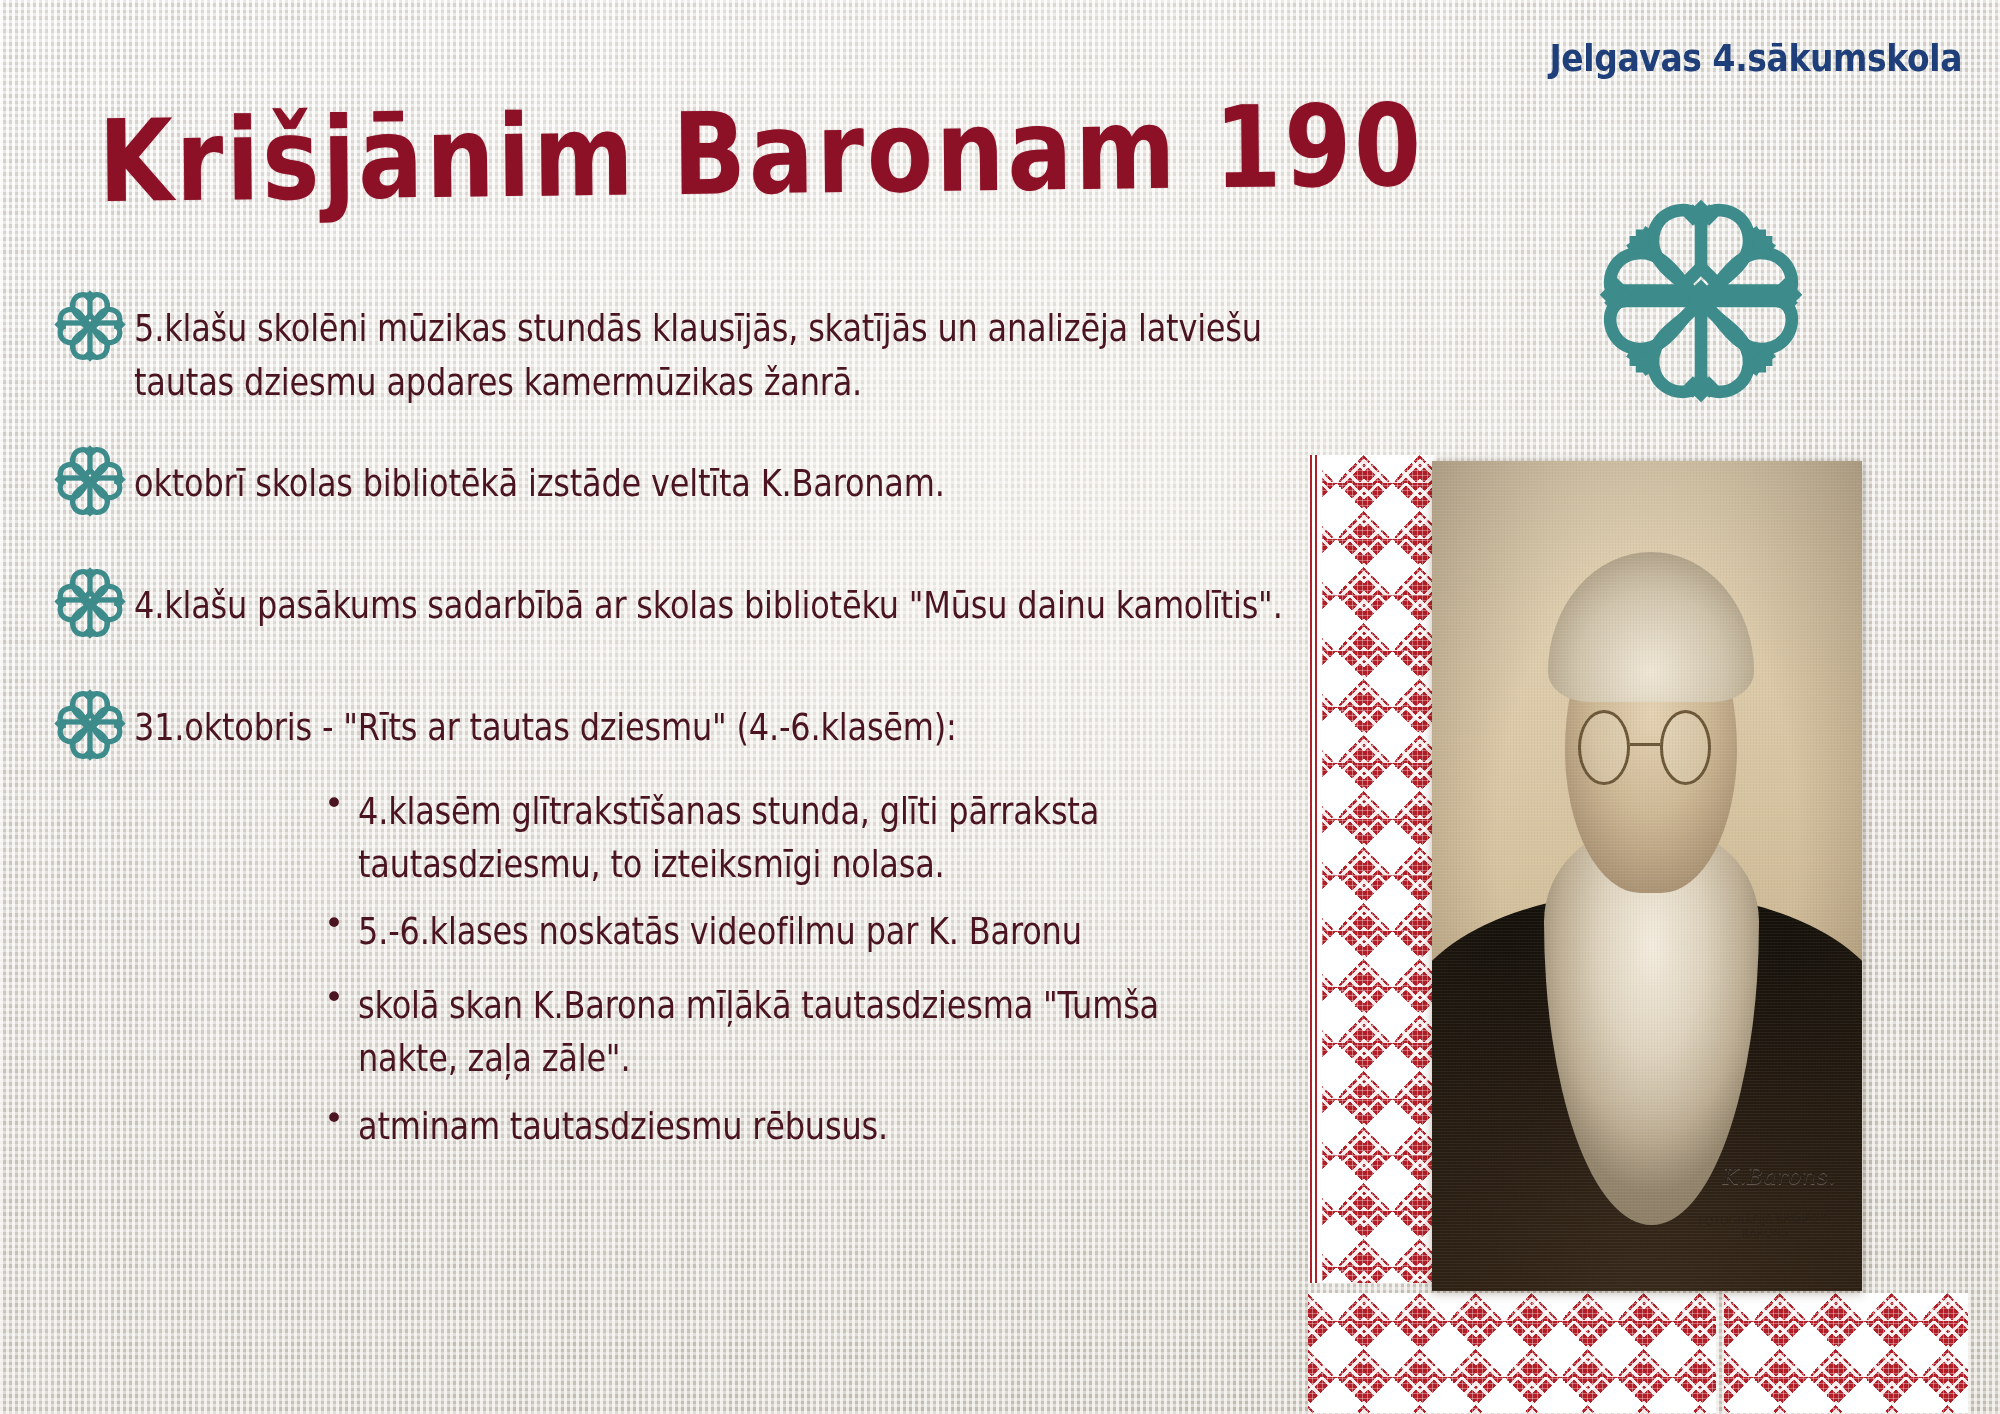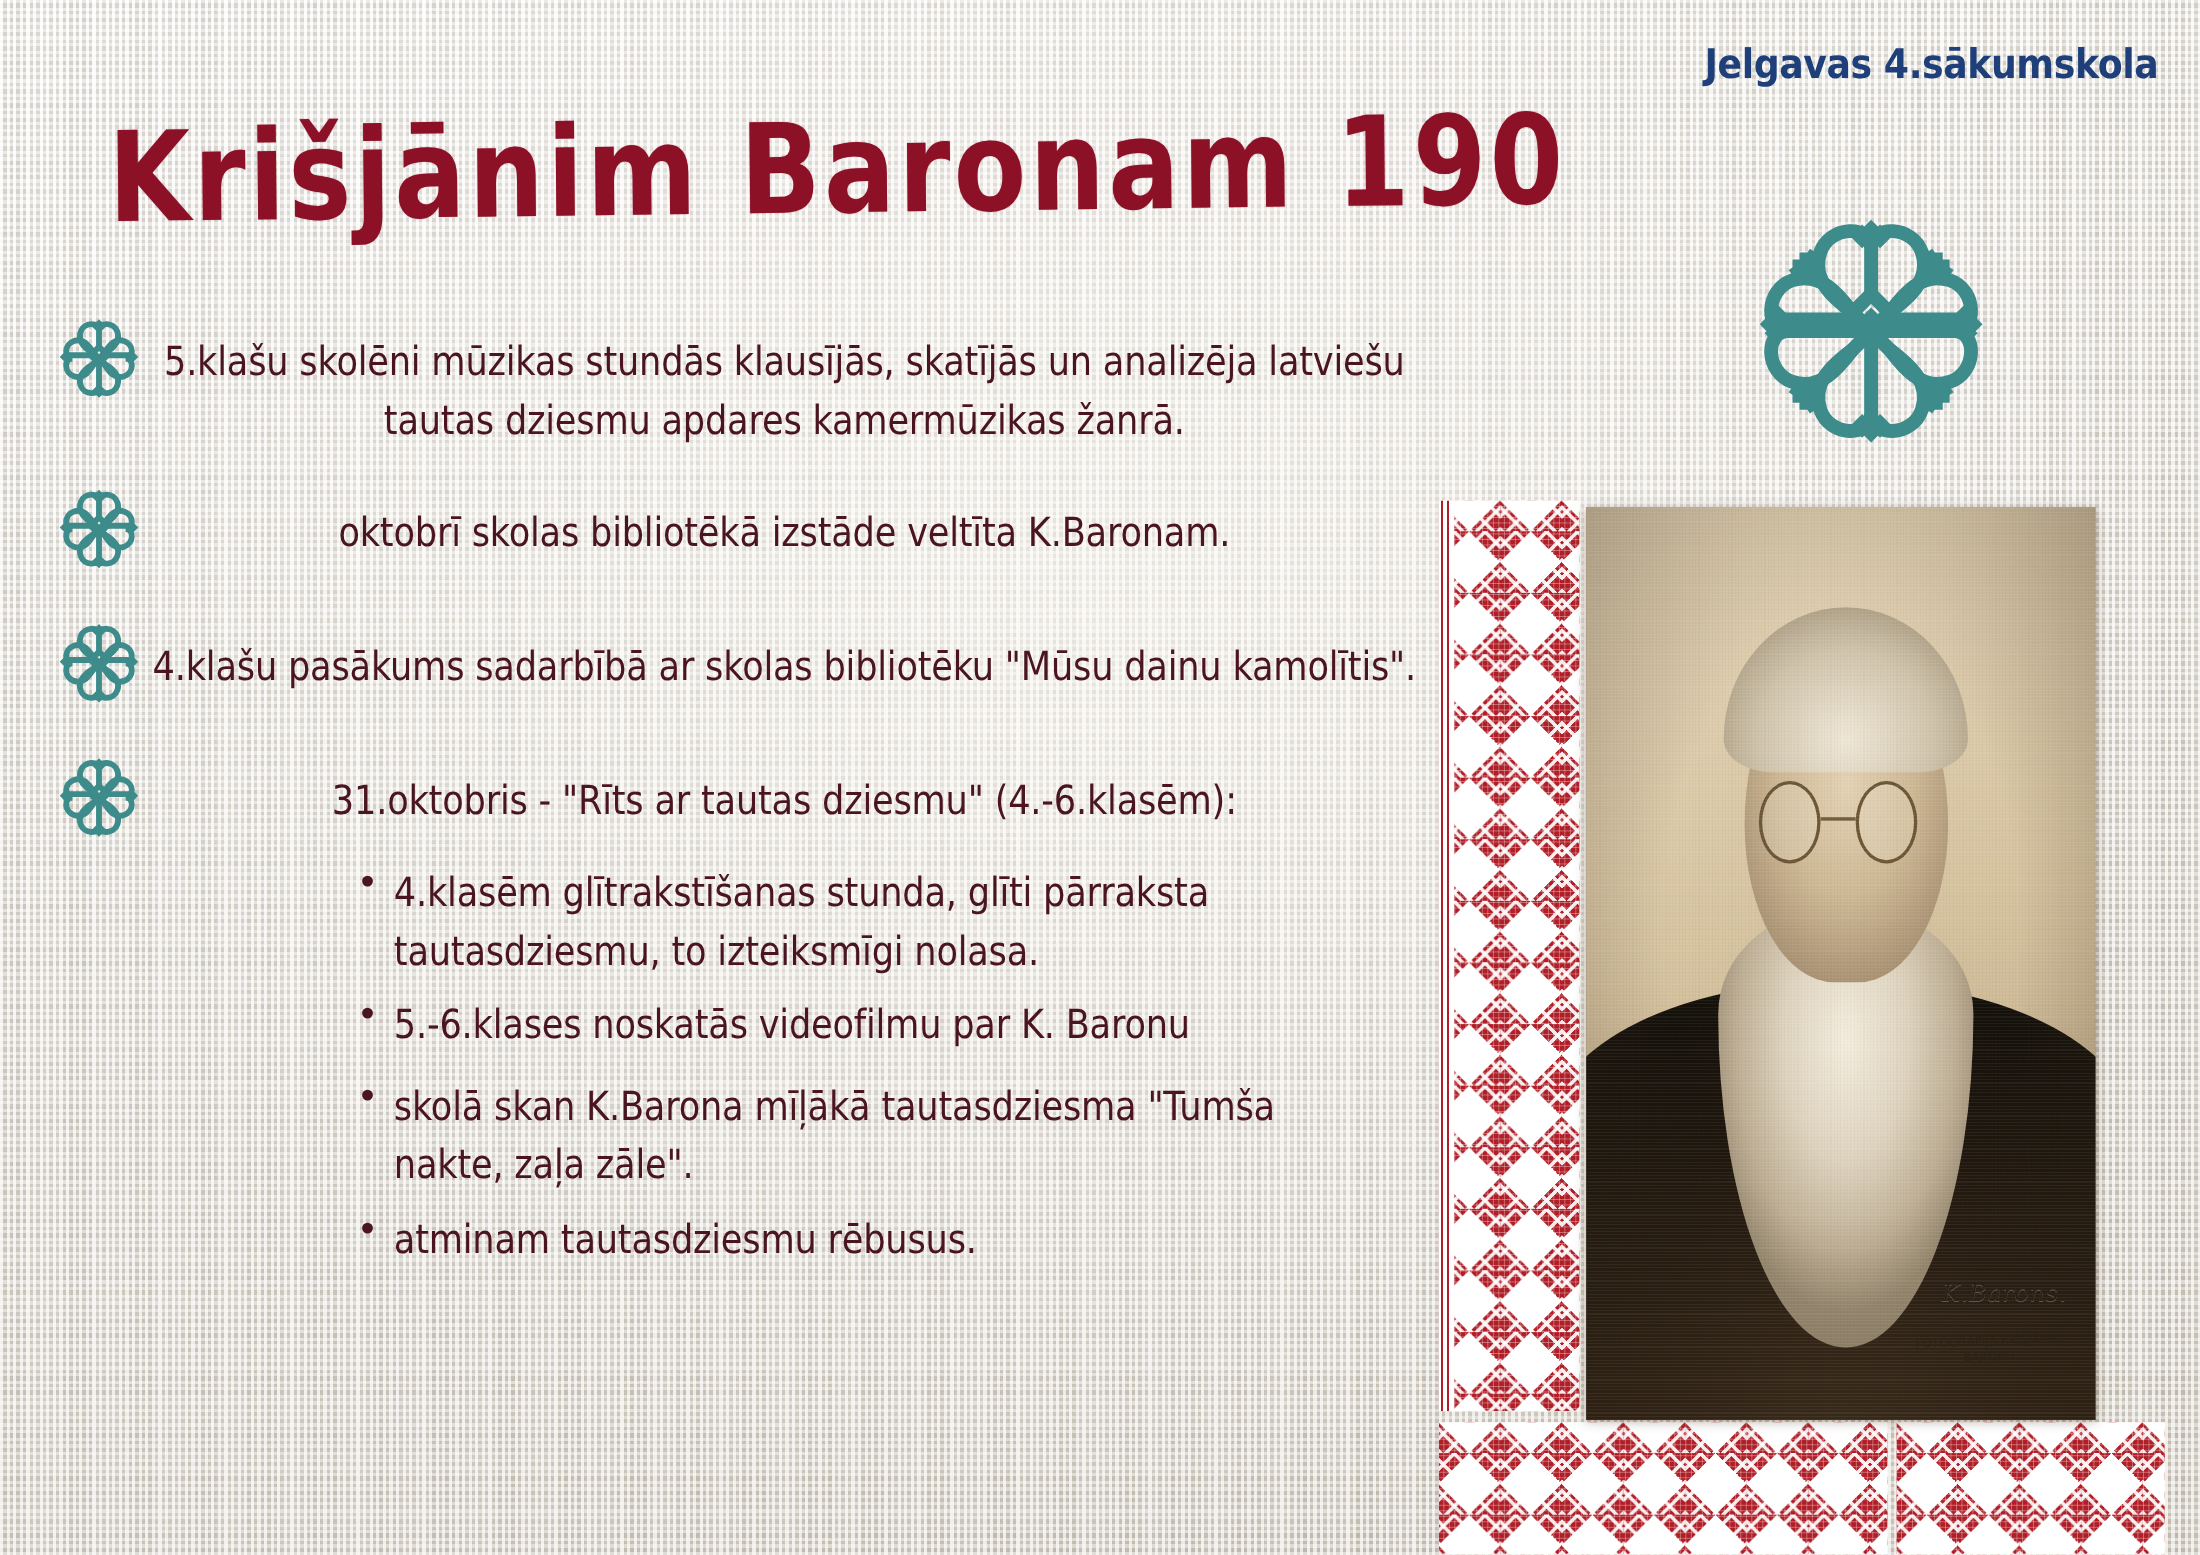"5.klašu skolēni mūzikas stundās" .entry { text-align: center -> none }
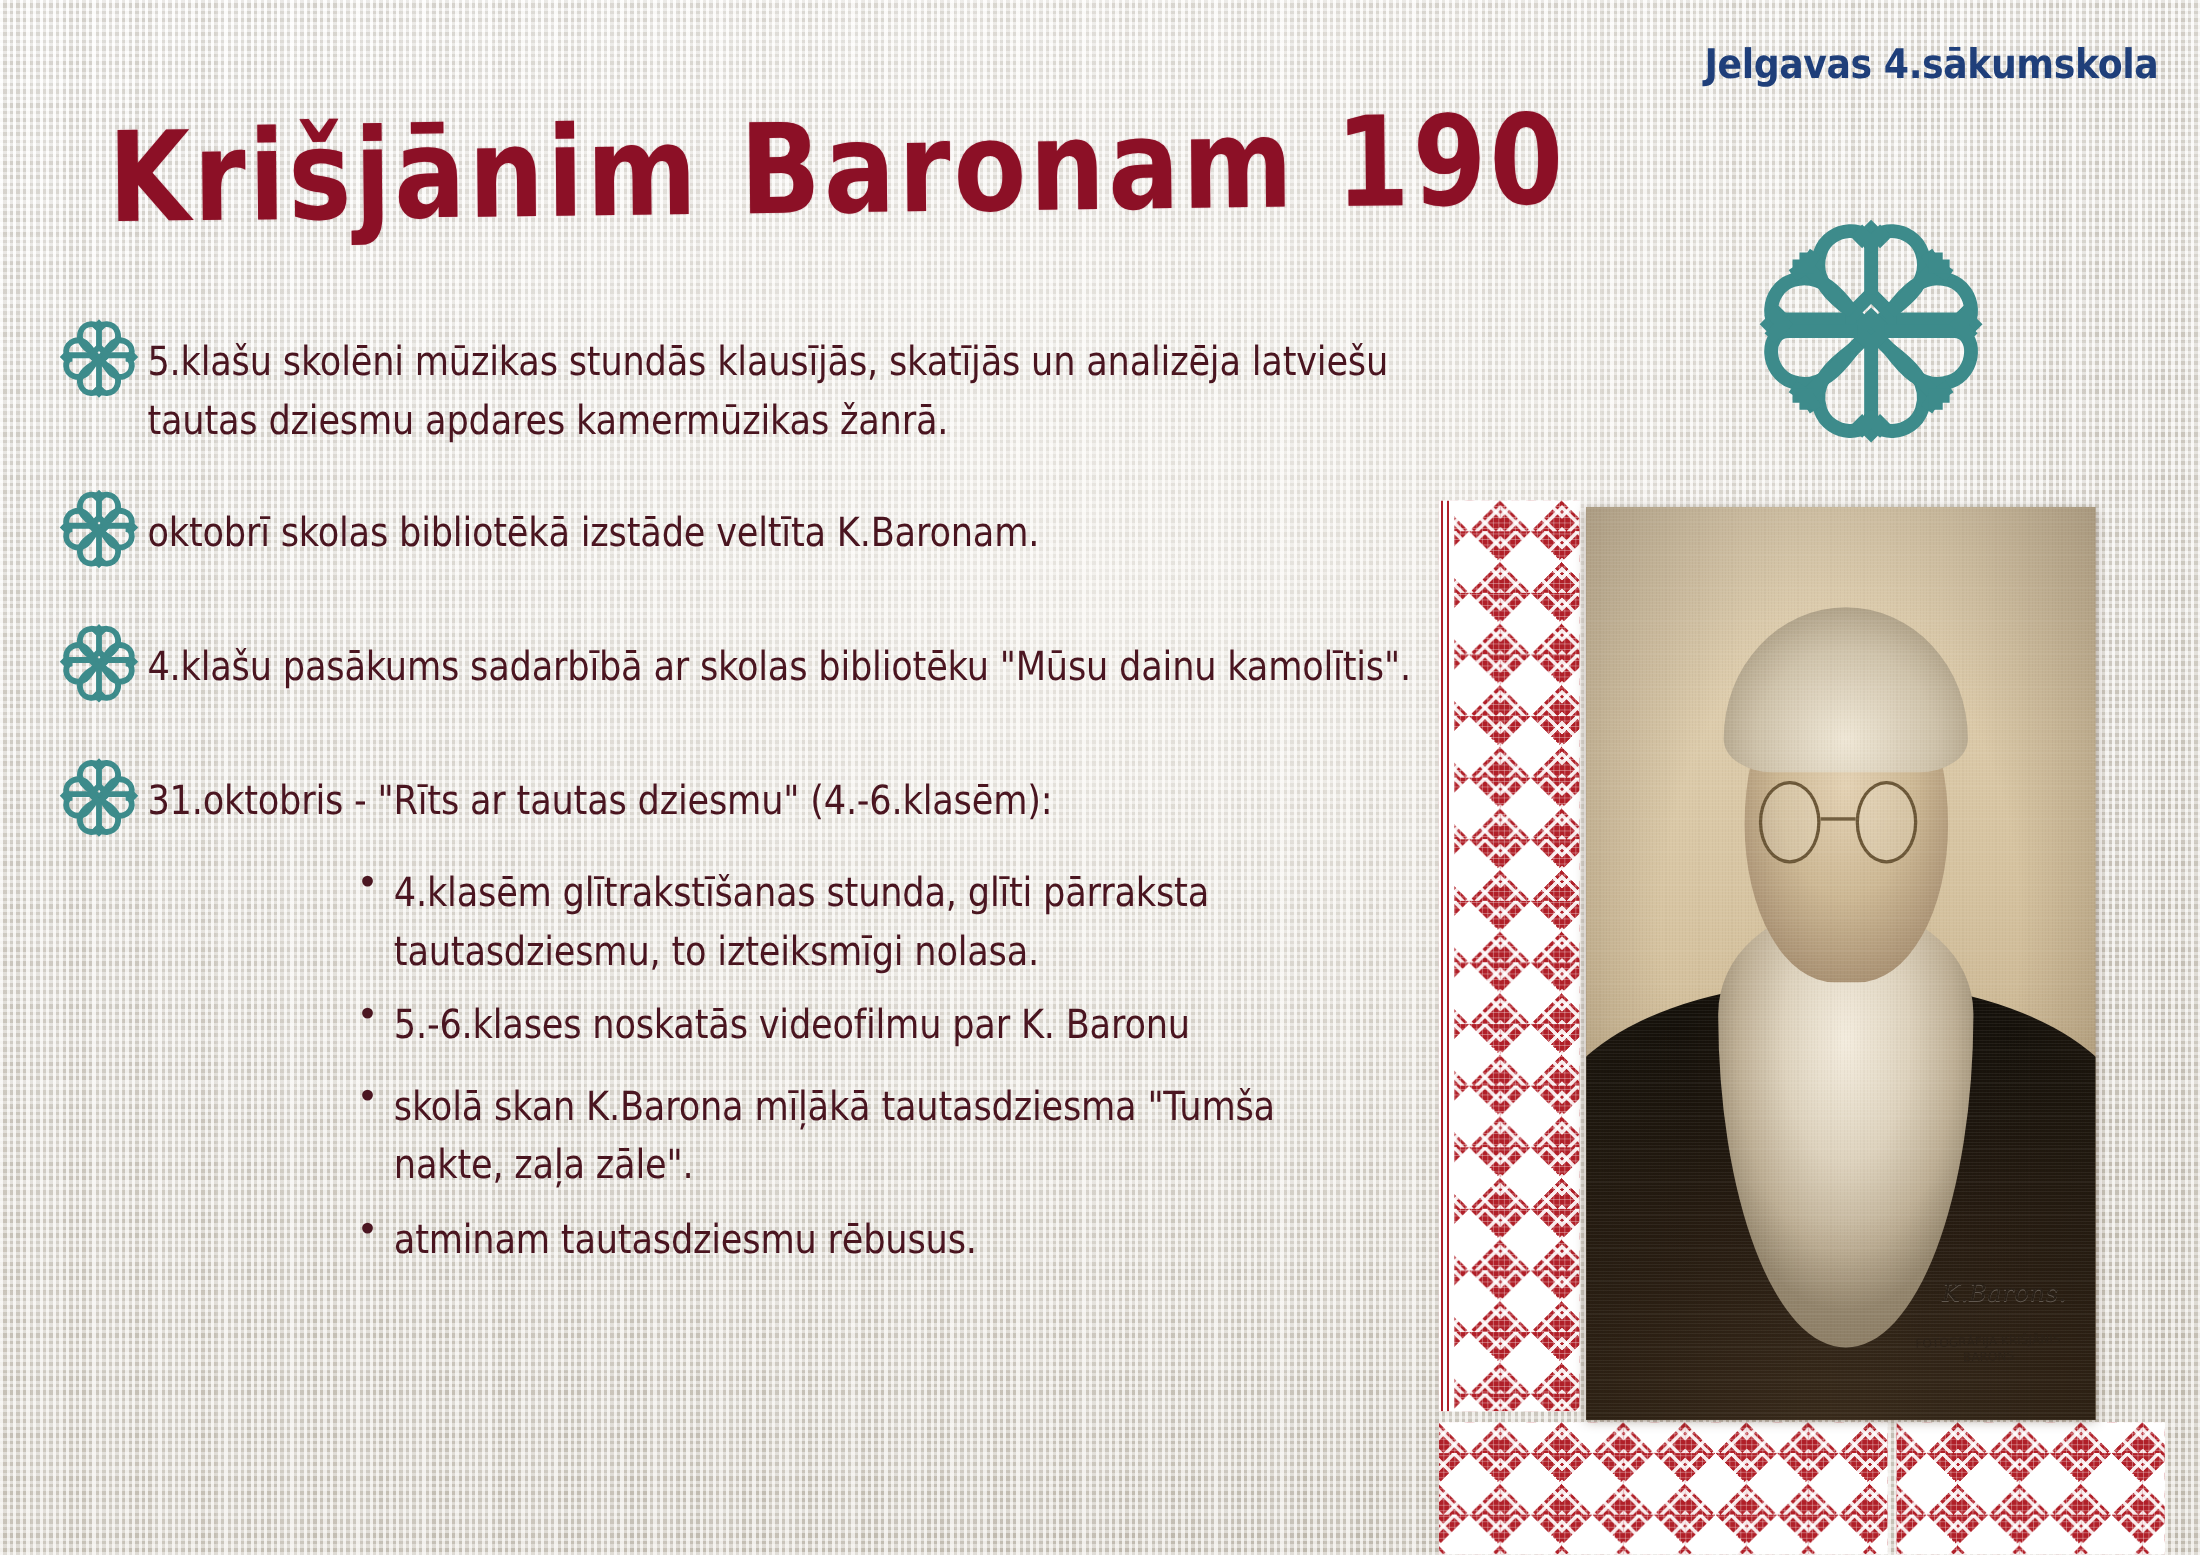"K.Barons." #photo { left: 134px -> 124px; width: 463px -> 430px }
